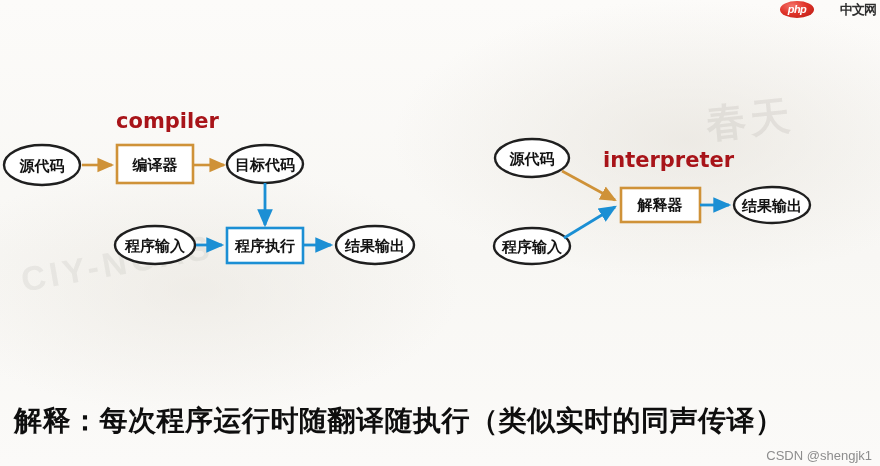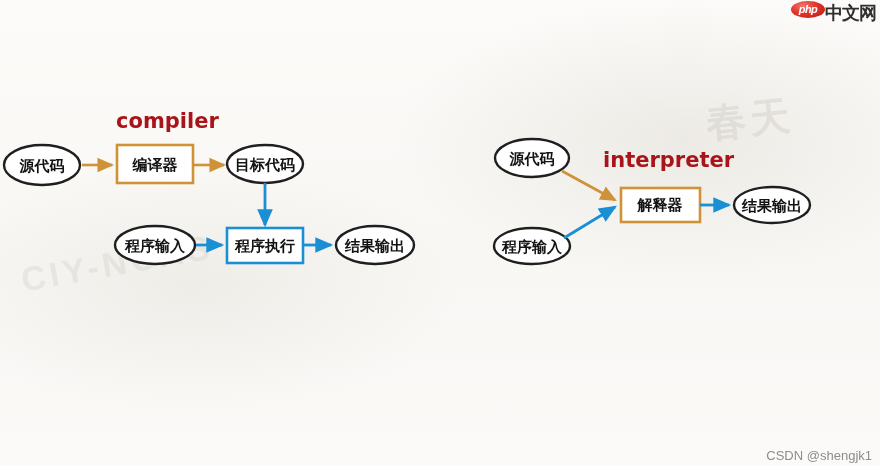"中文网" #php-text { font-size: 18px -> 13px; margin-left: none -> 26px }
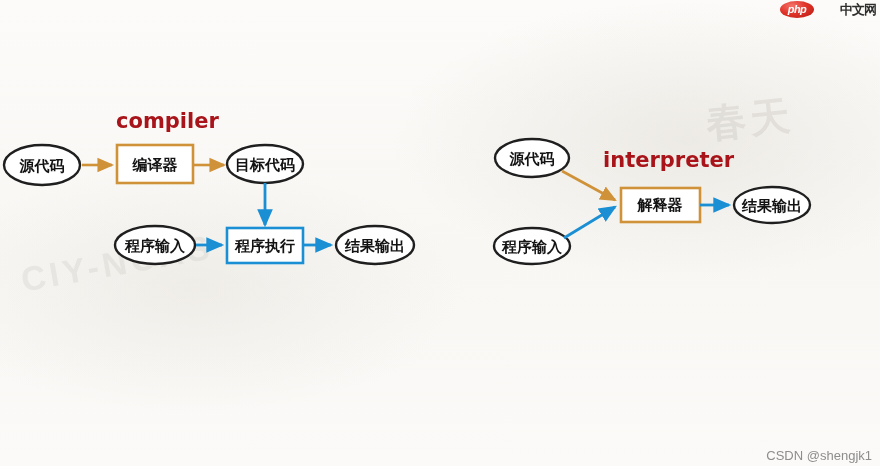"解释：每次程序运行时随翻译随执行（类似实时的同声传译）" div.bottom-line { html: none -> <div>解释：每次程序运行时随翻译随执行（类似实时的同声传译）</div> }
